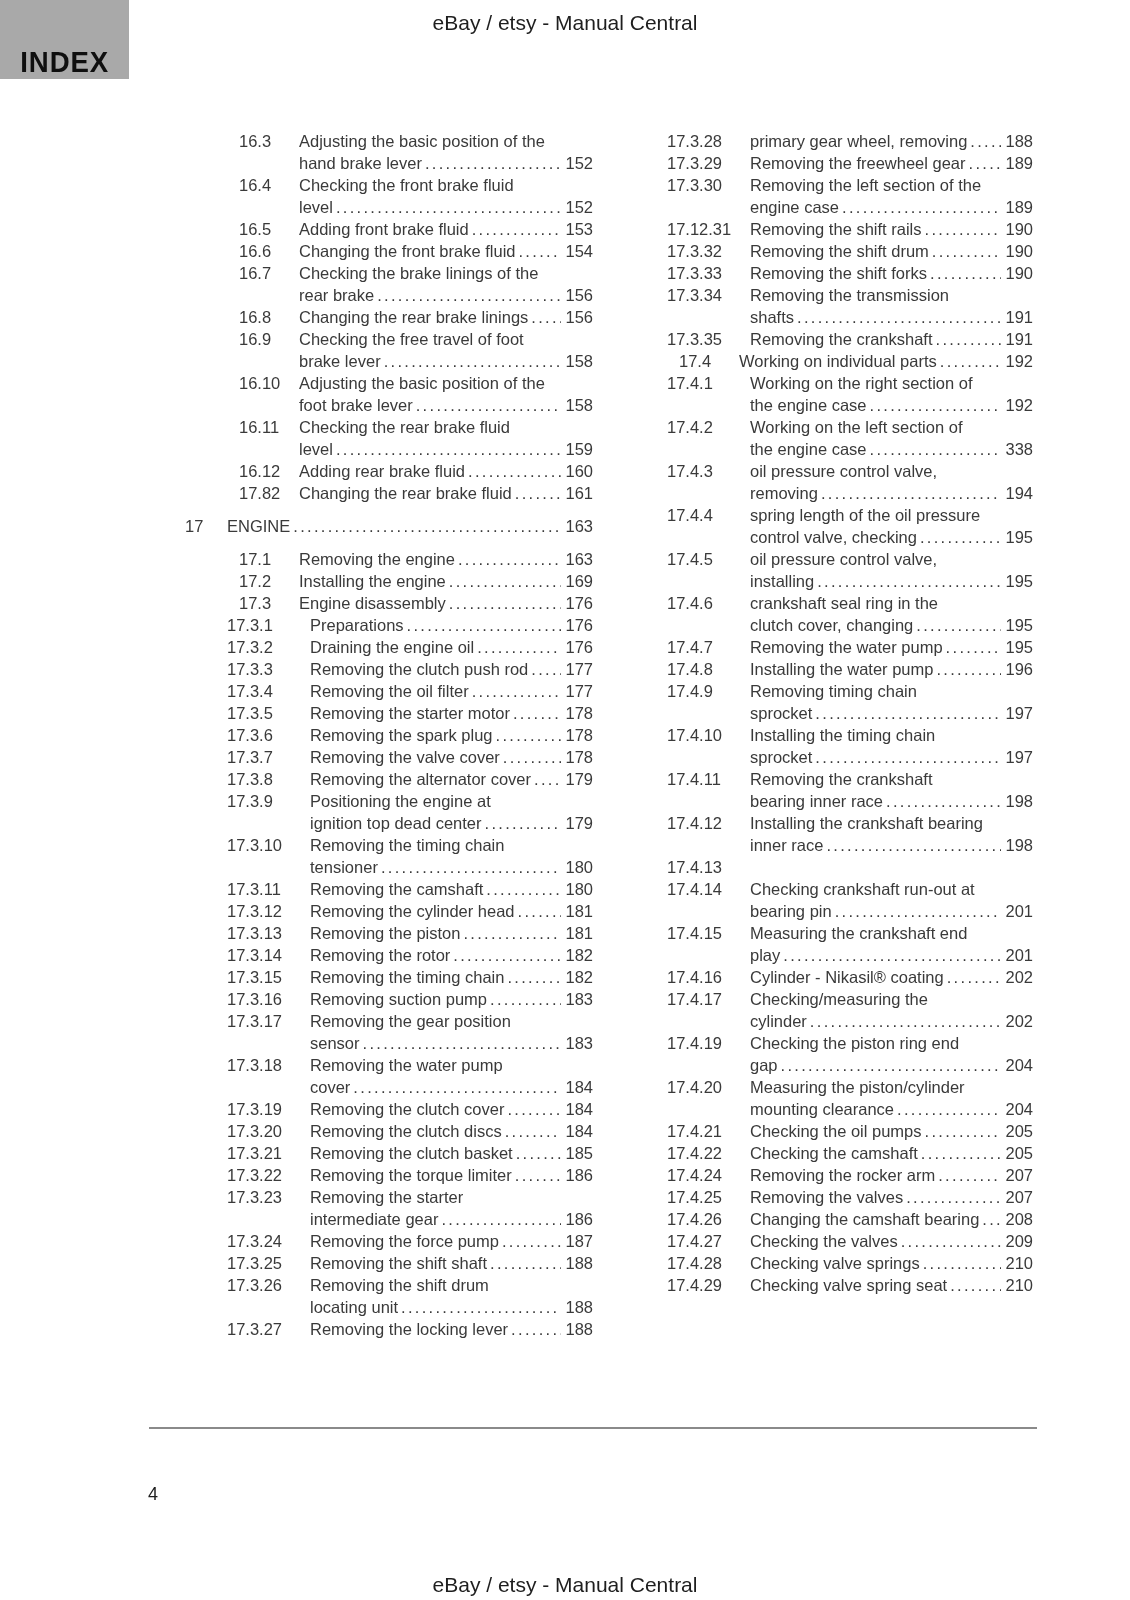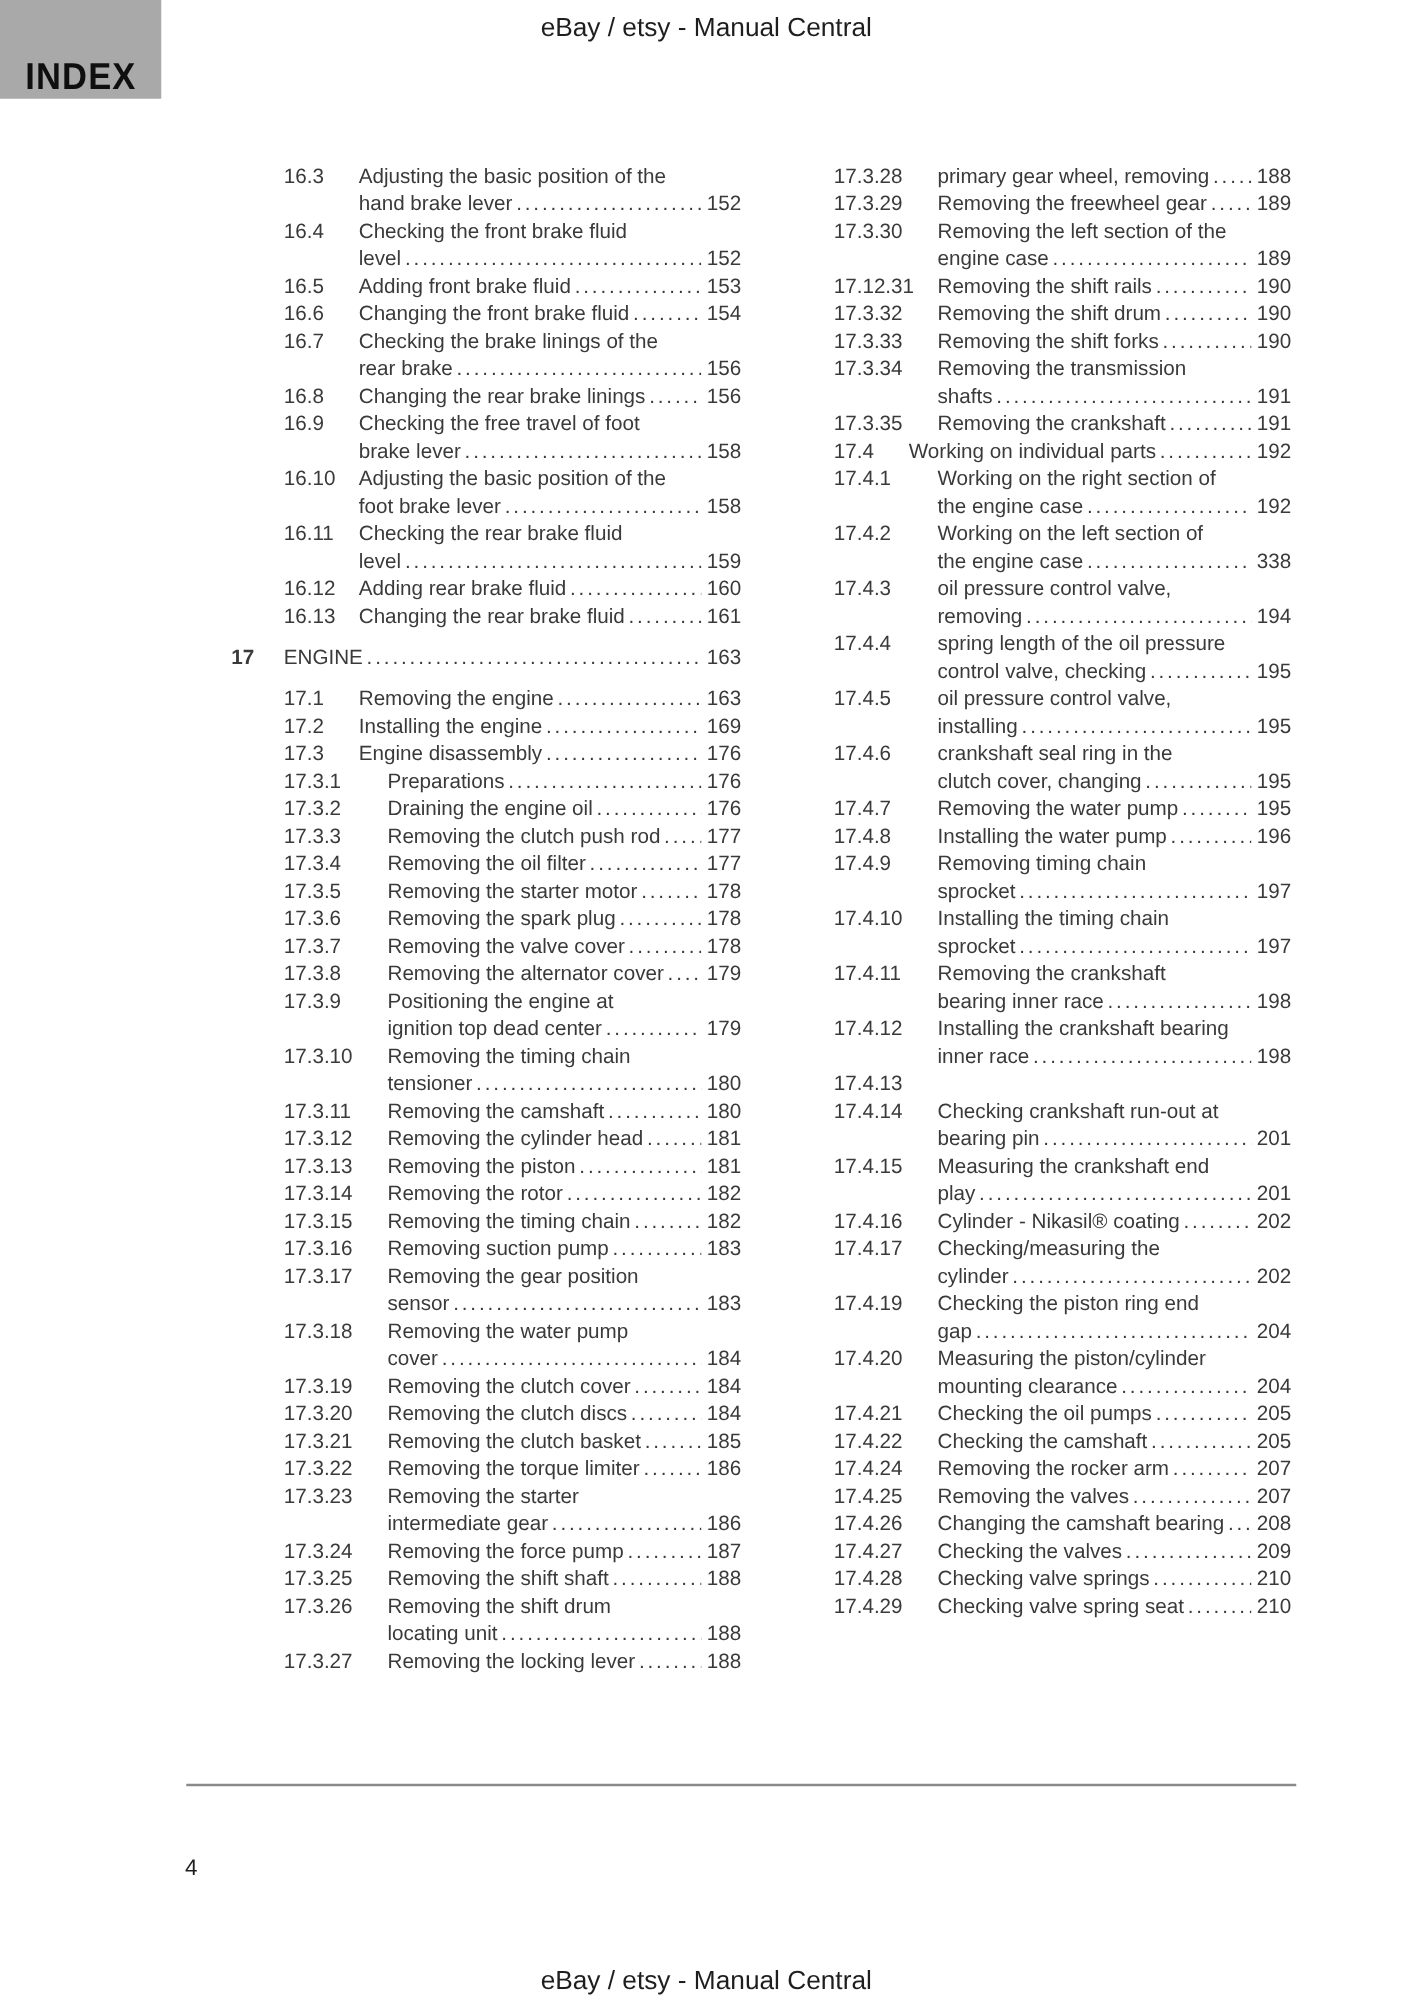"16.3" .lvl2 .num { margin-left: none -> 12px }
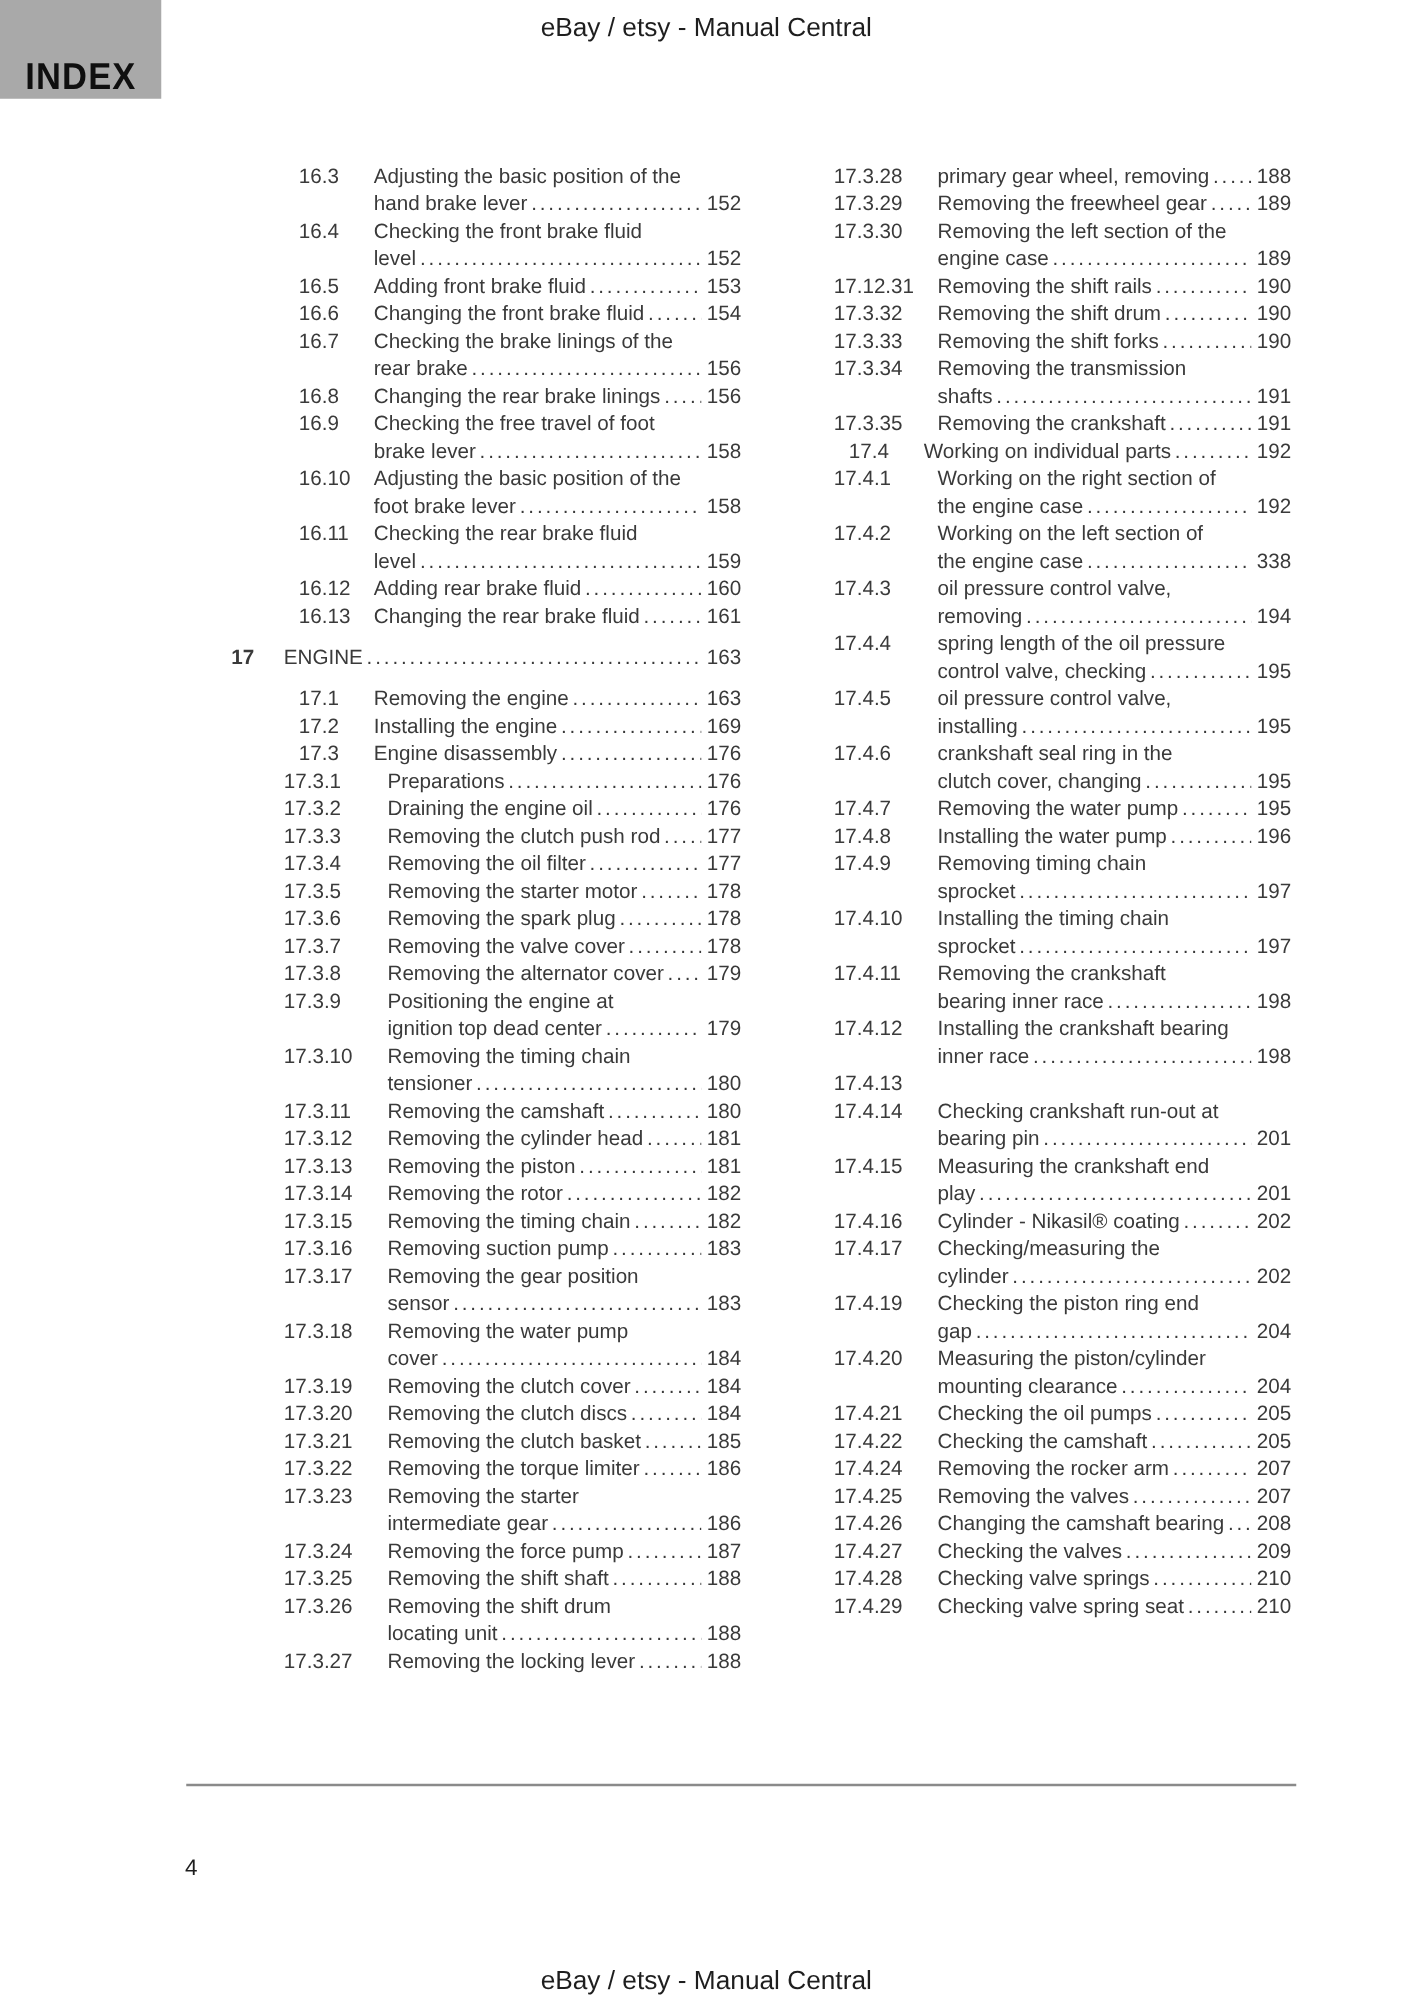"16.13" span.num { text: 16.13 -> 17.82 }
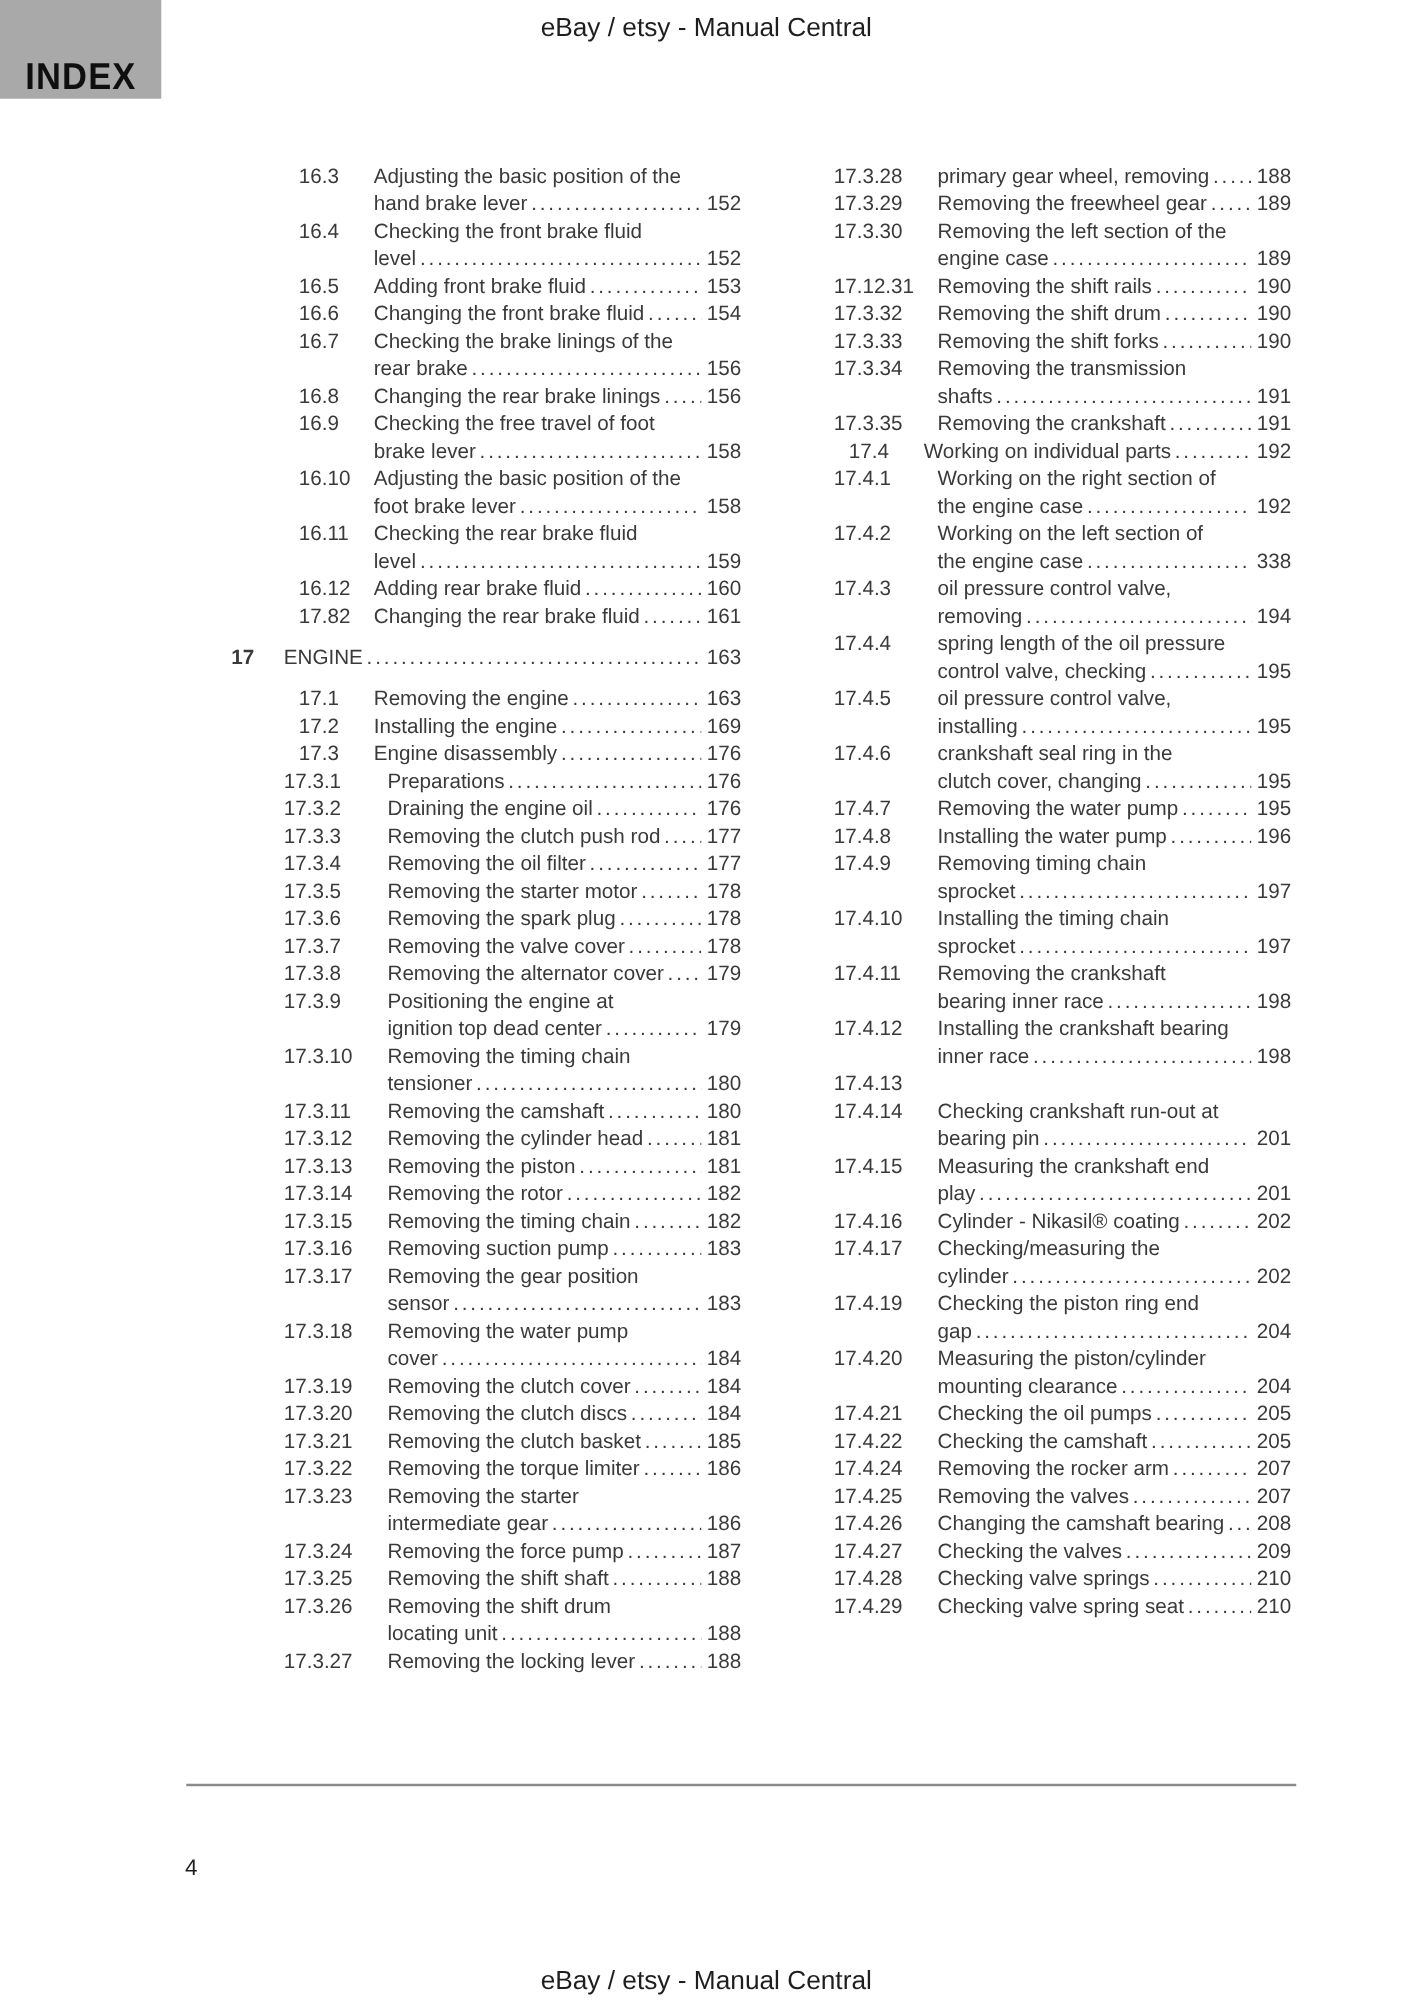"17" .lvl1 .num { font-weight: bold -> none }
